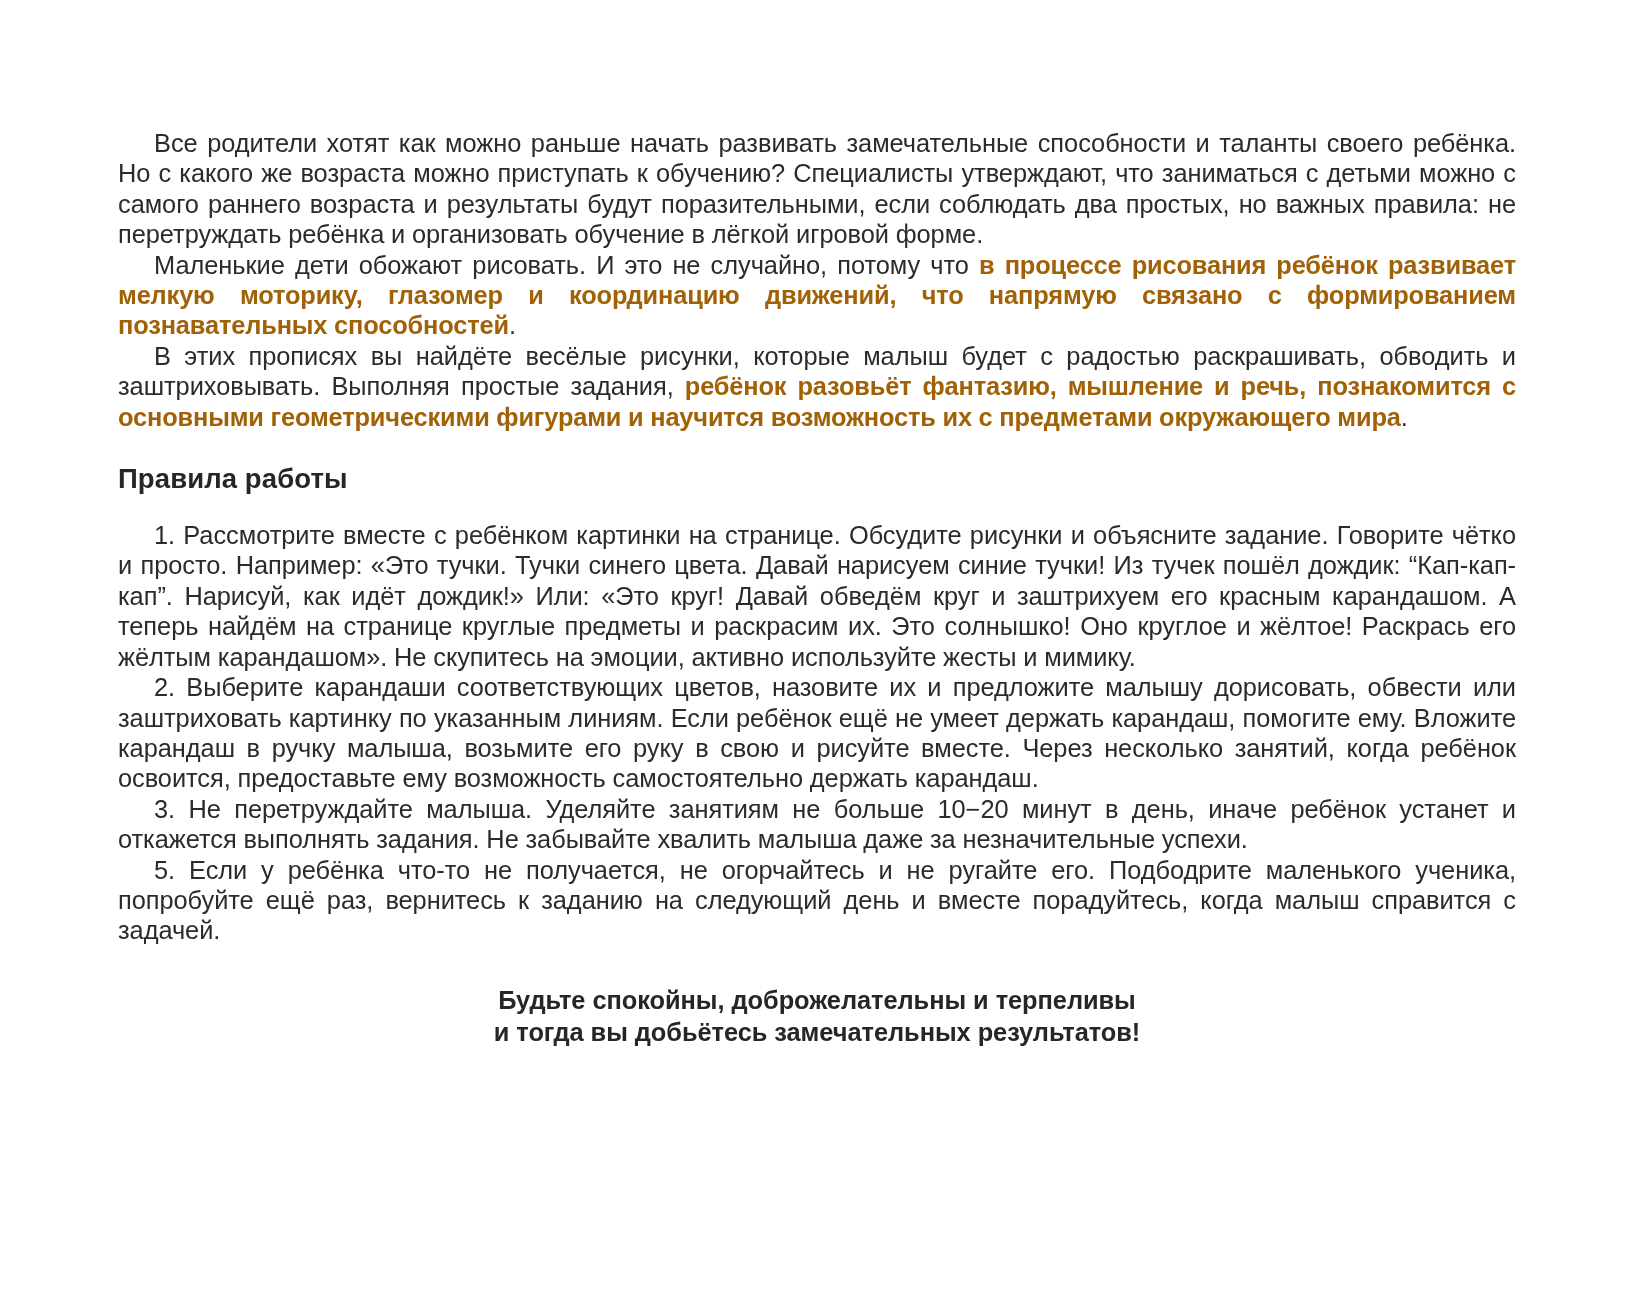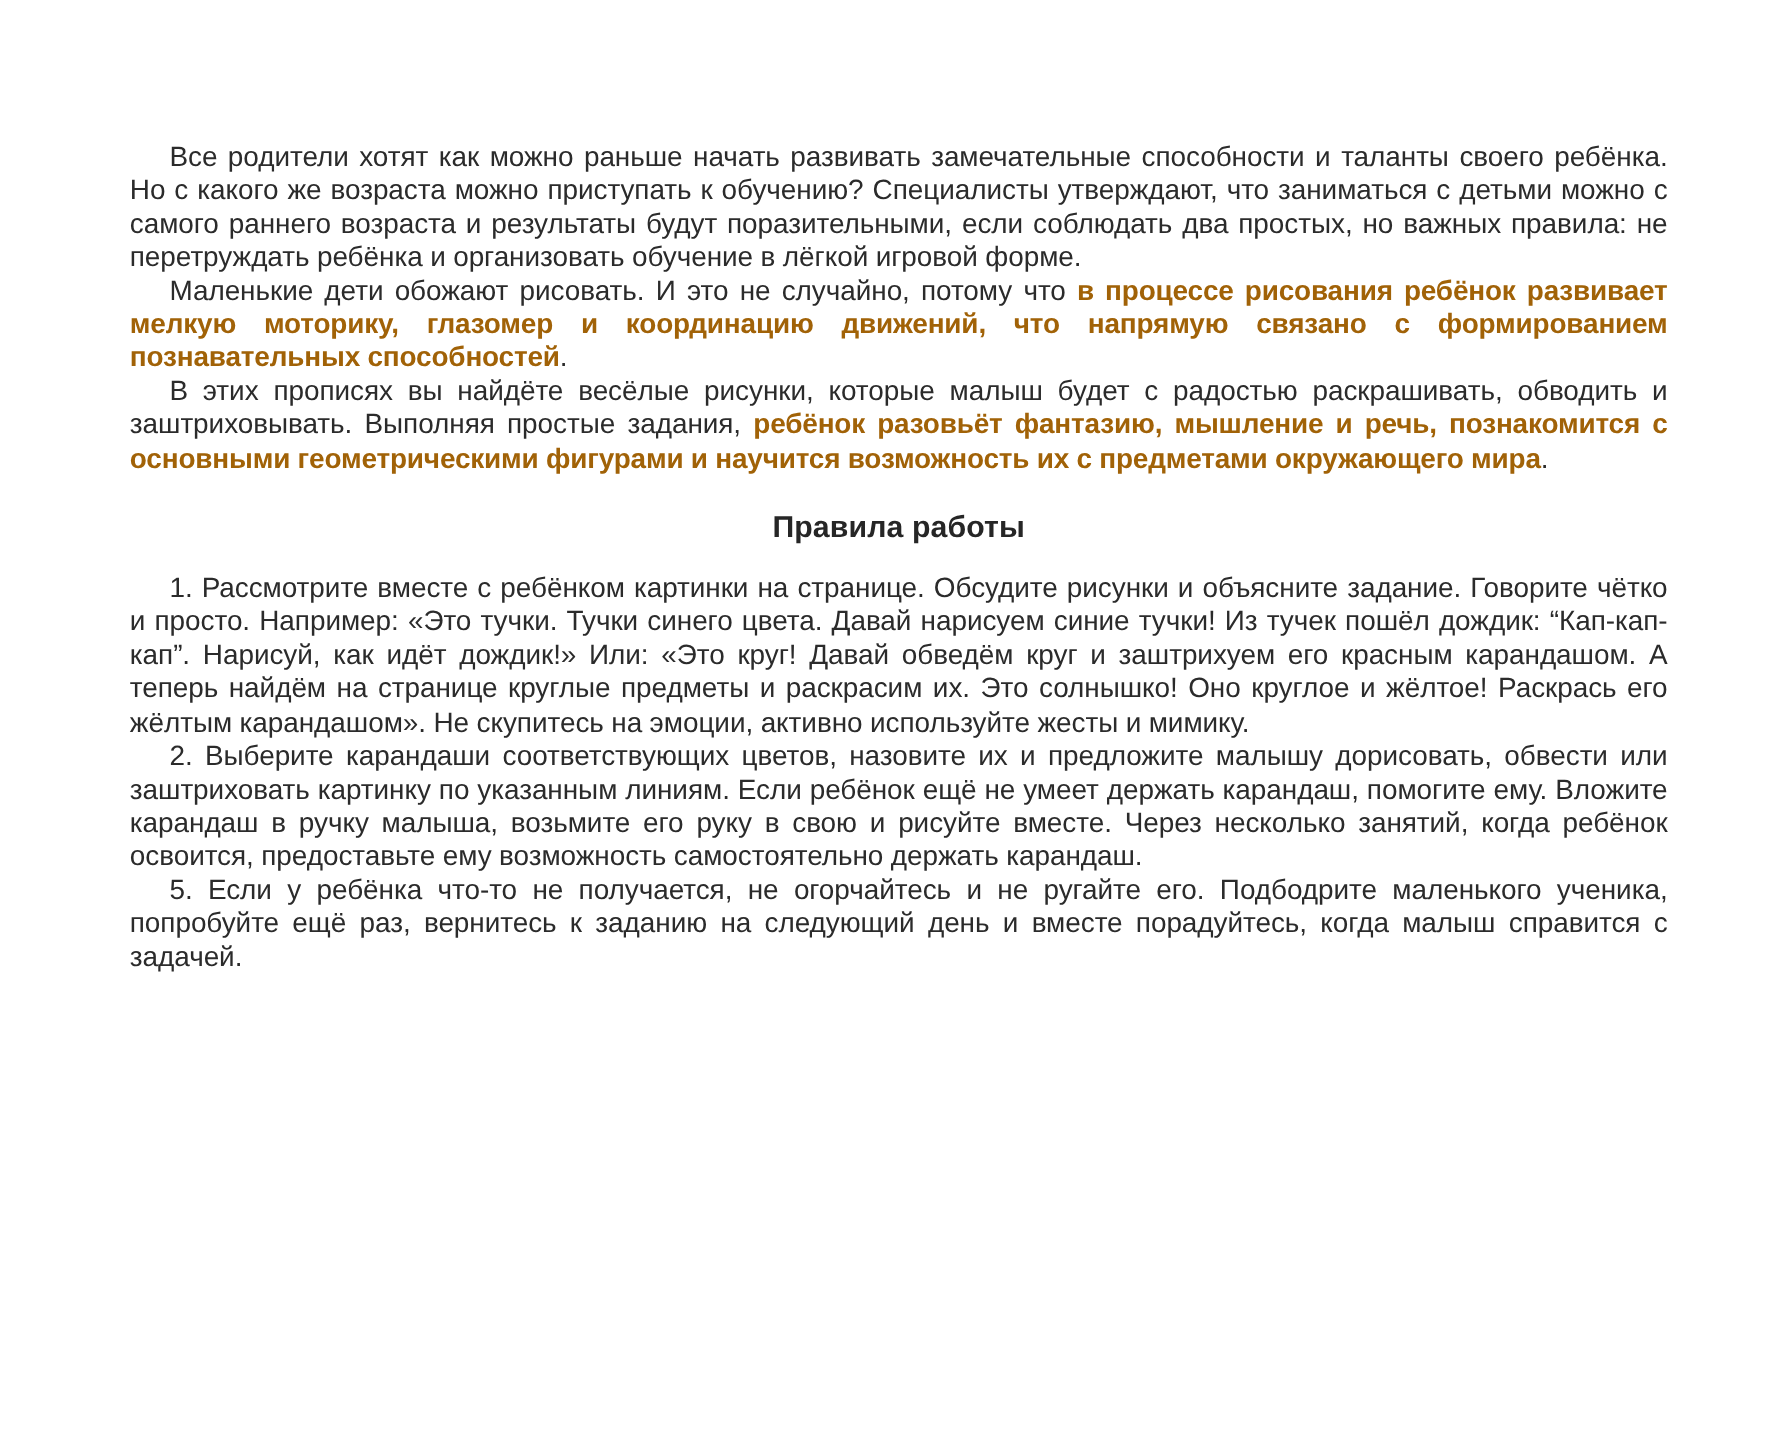"Правила работы" .section-title { text-align: center -> none }
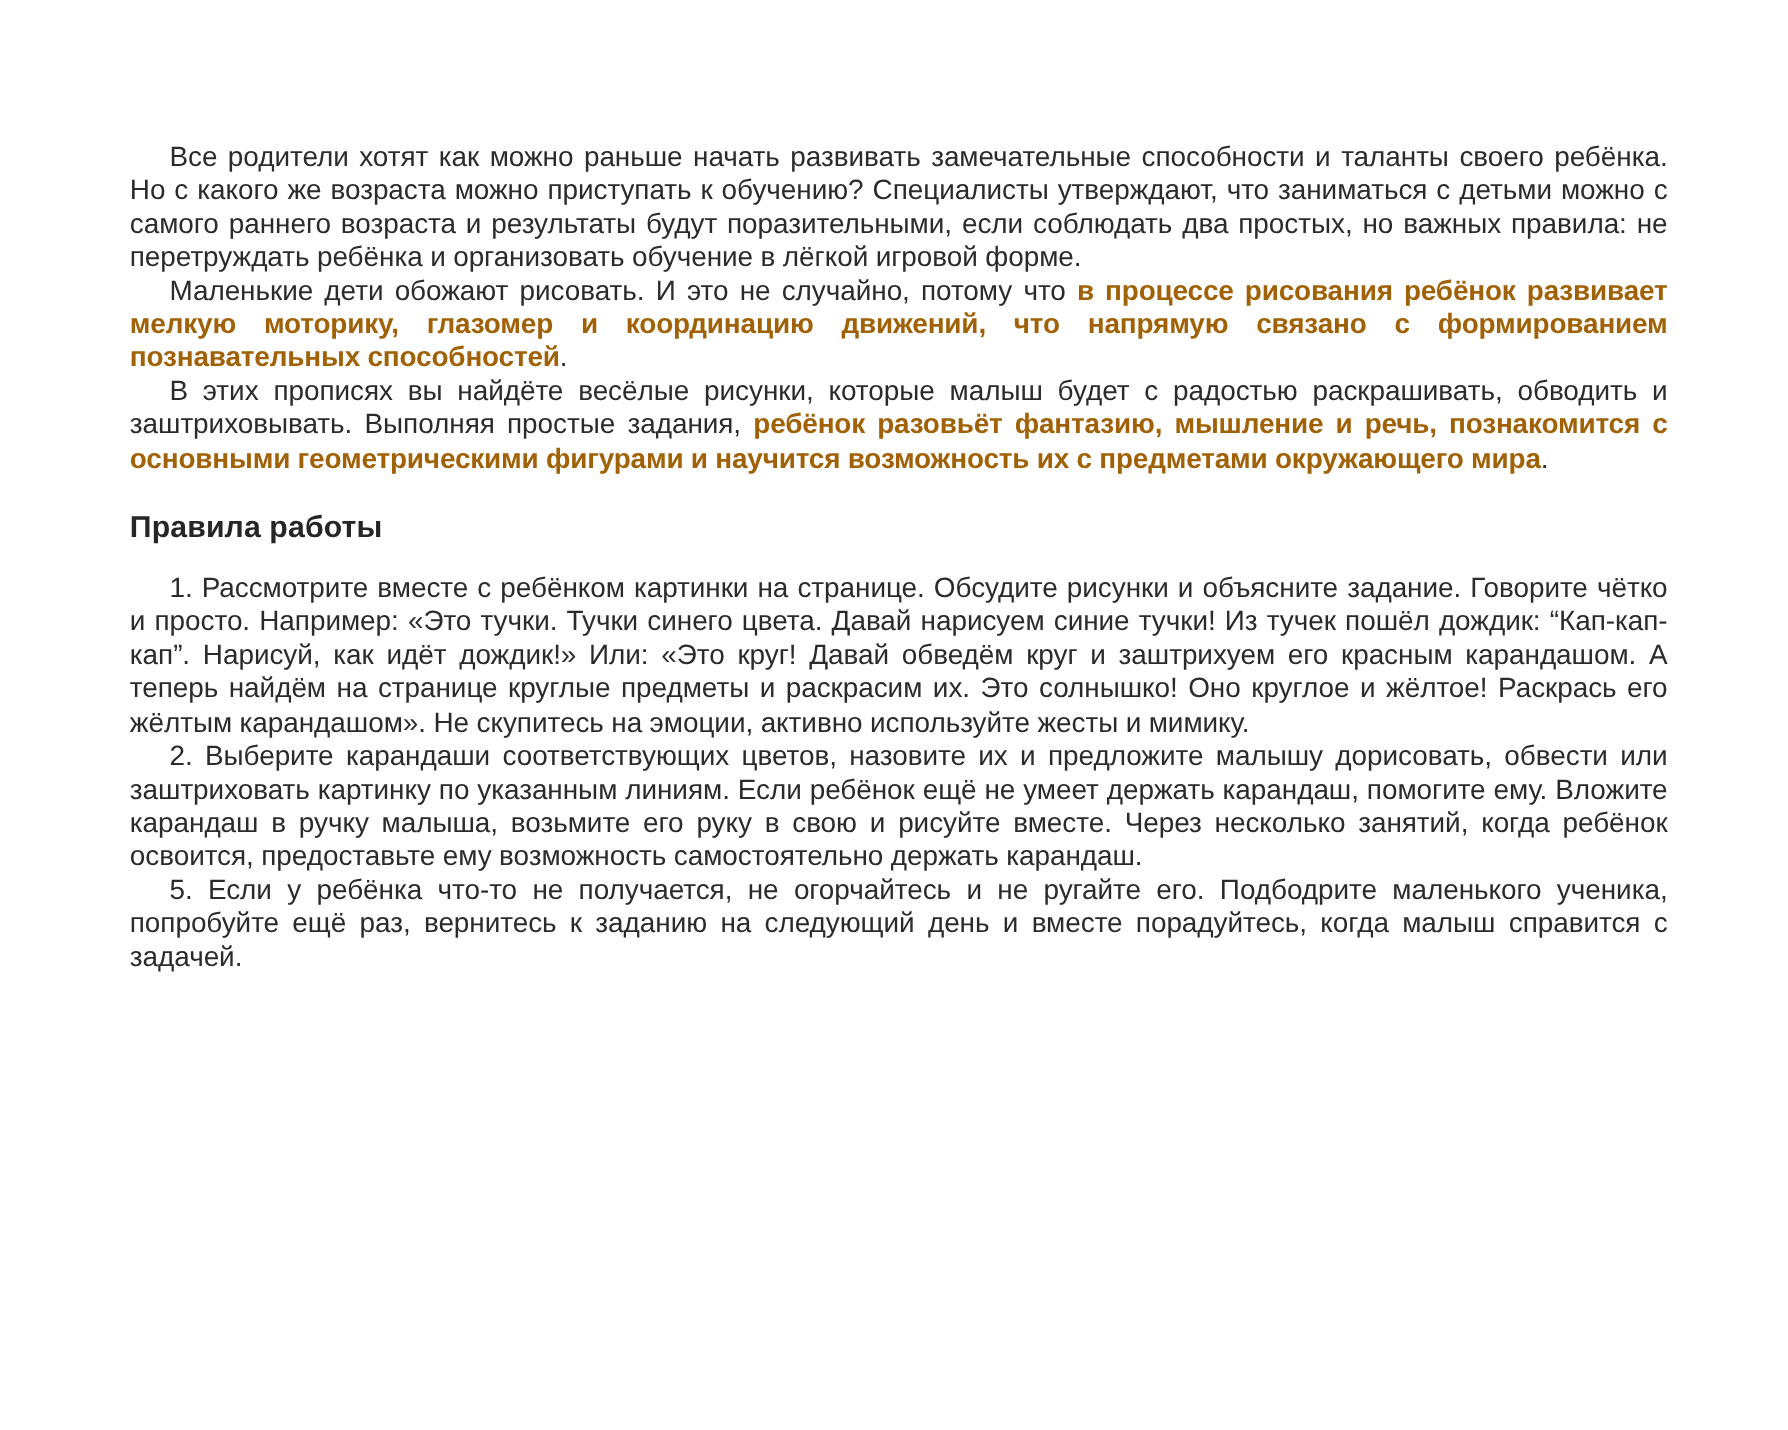"3. Не перетруждайте малыша. Уделяйте" p.indent { html: none -> <p>3. Не перетруждайте малыша. Уделяйте занятиям не больше 10−20 минут в день, иначе ребёнок устанет и откажется выполнять задания. Не забывайте хвалить малыша даже за незначительные успехи.</p> }
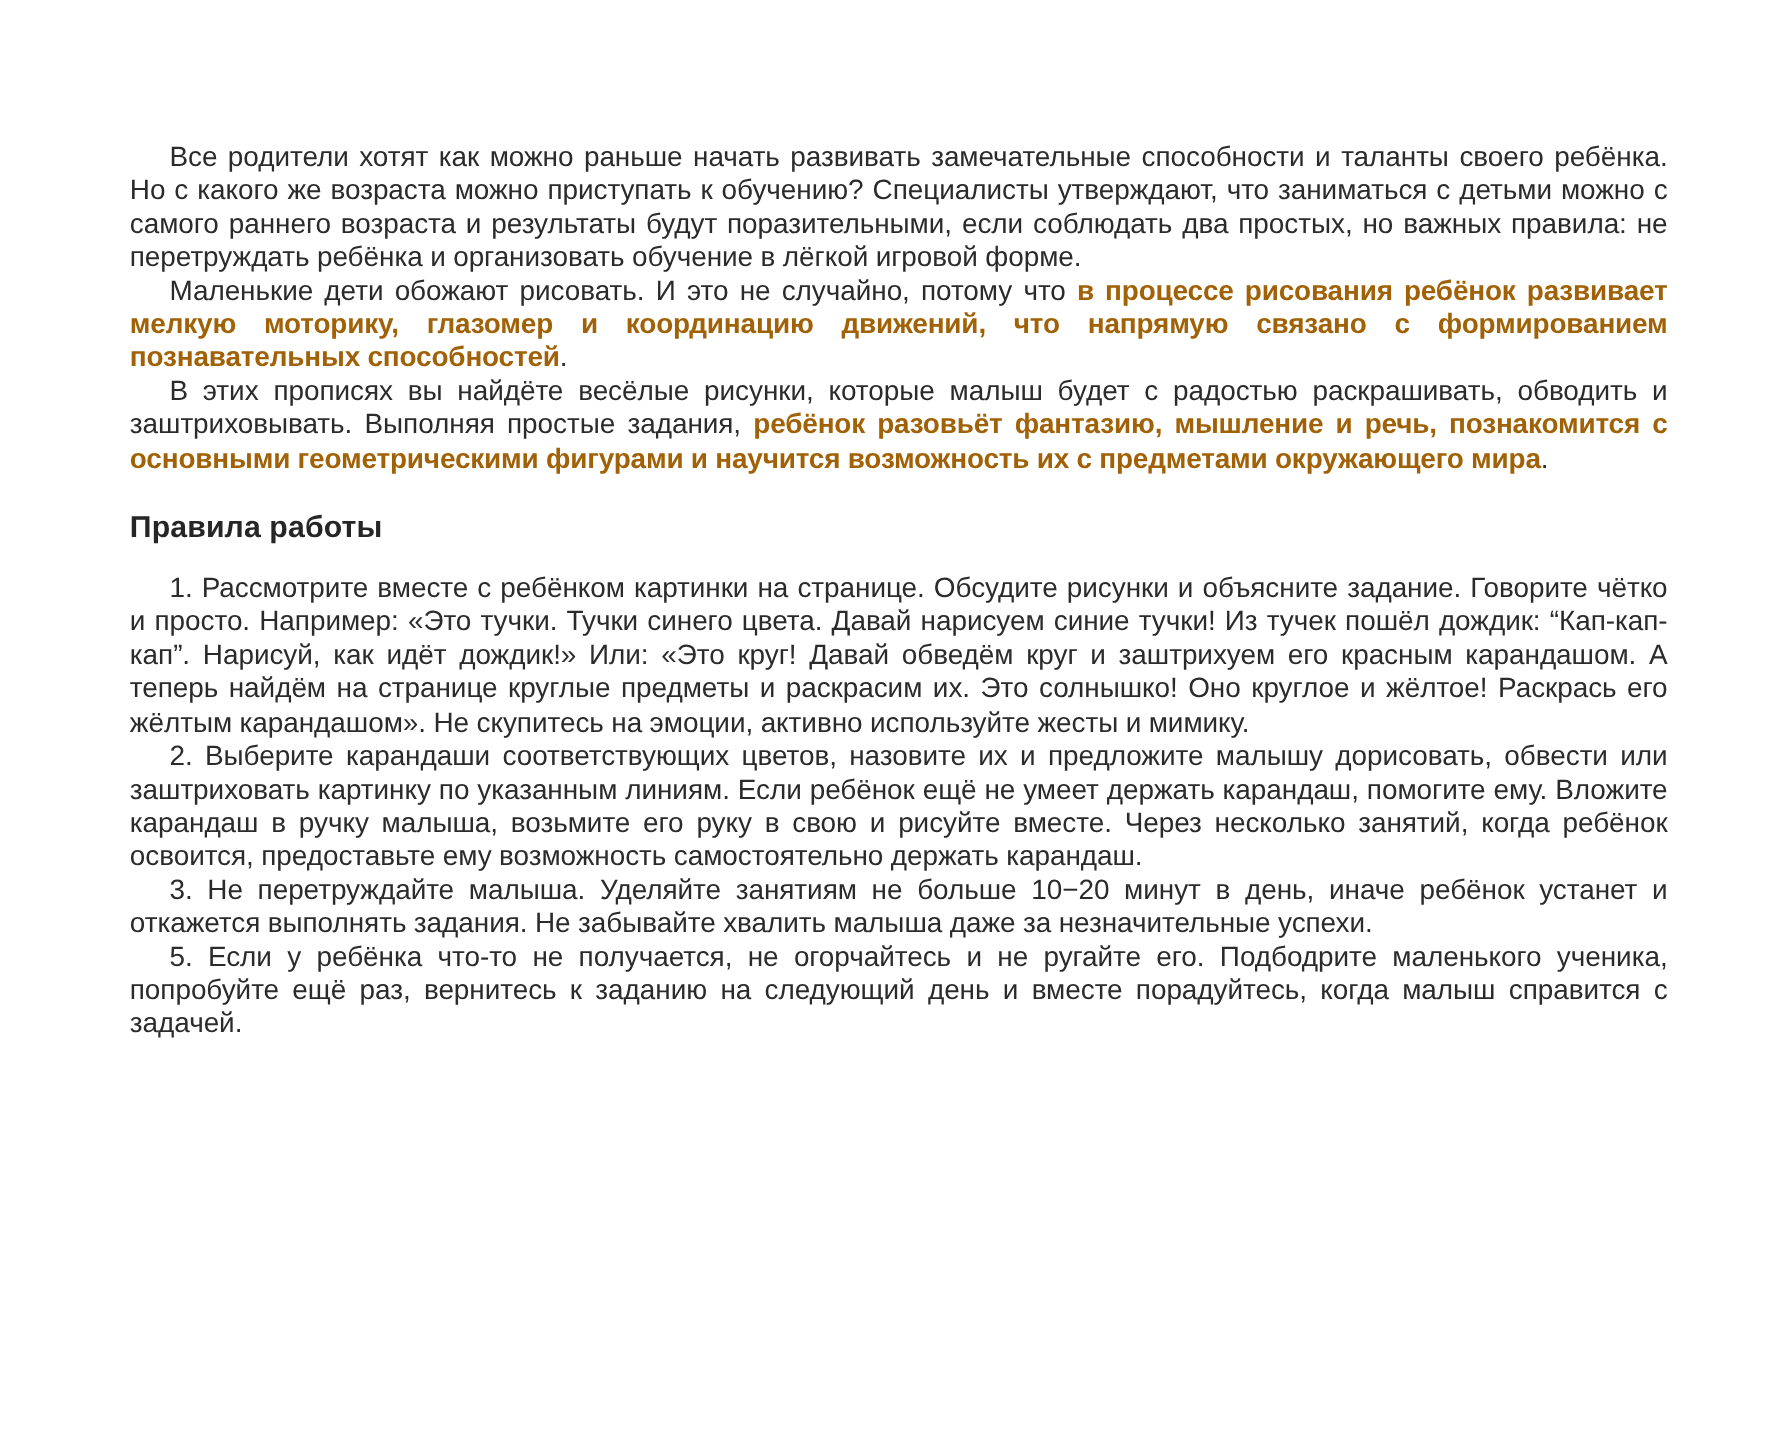"Будьте спокойны, доброжелательны и" div.closing { html: none -> <div> <span>Будьте спокойны, доброжелательны и терпеливы</span> <span>и тогда вы добьётесь замечательных результатов!</span> </div> }
